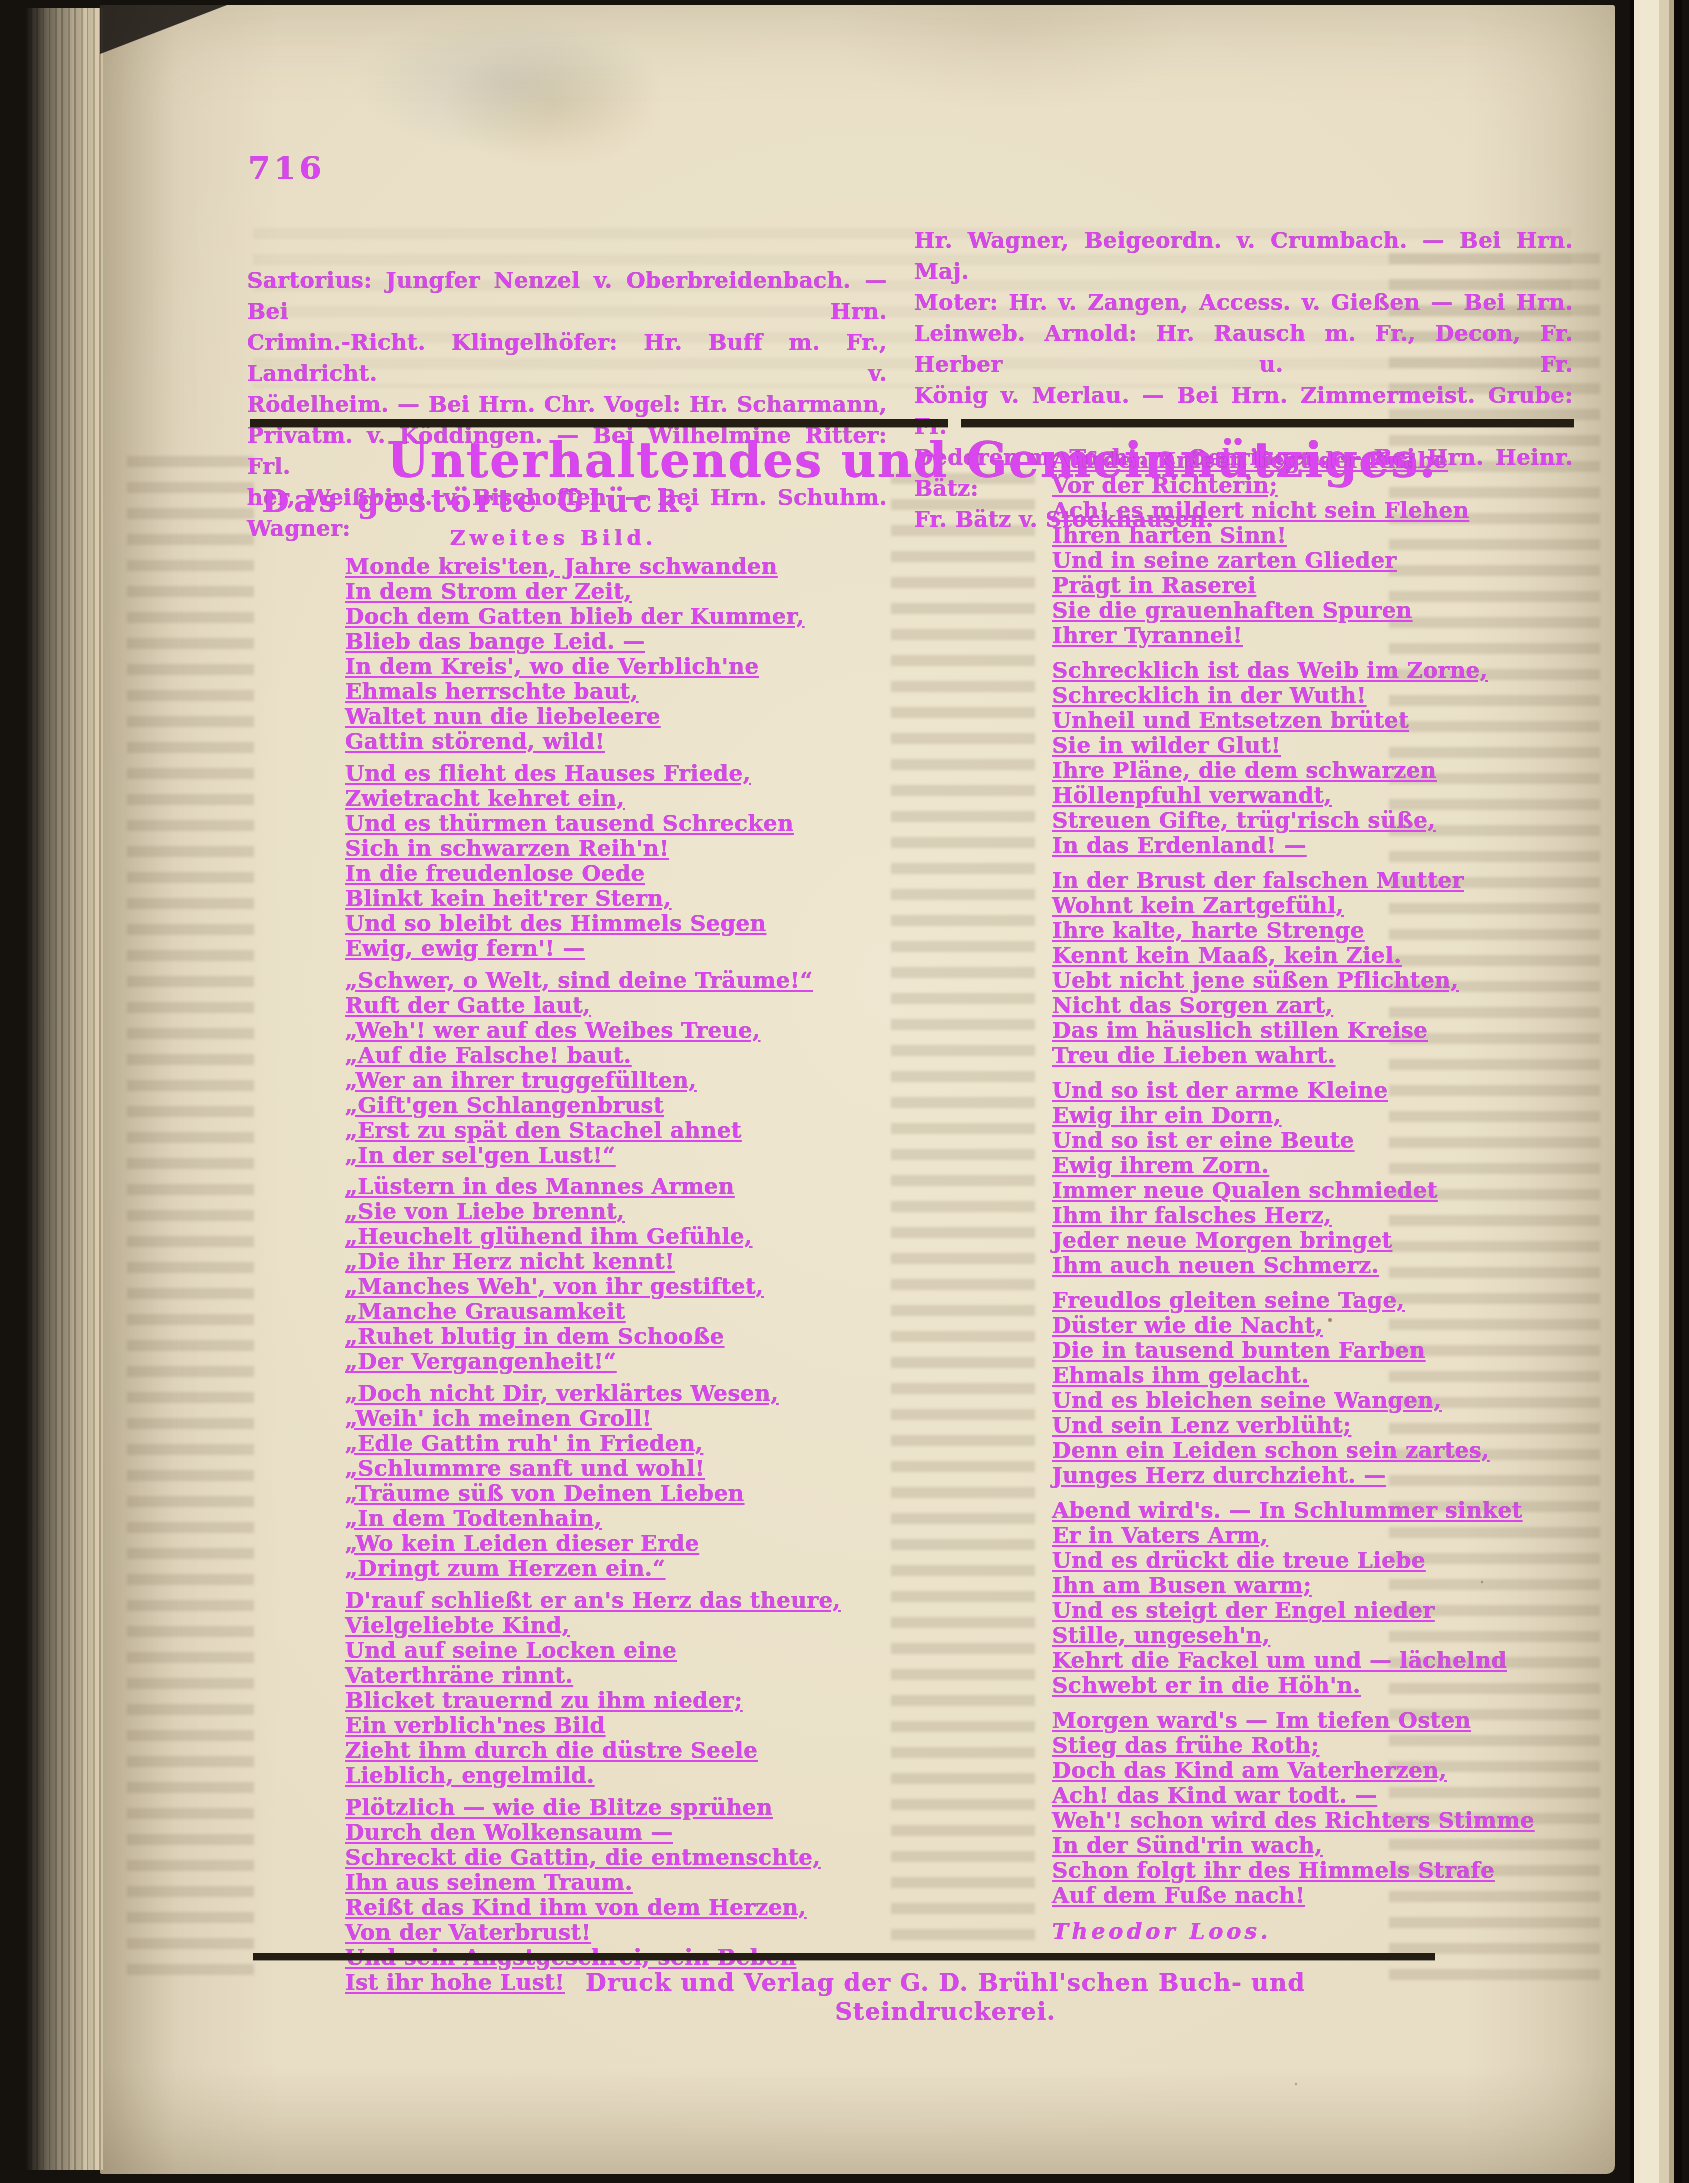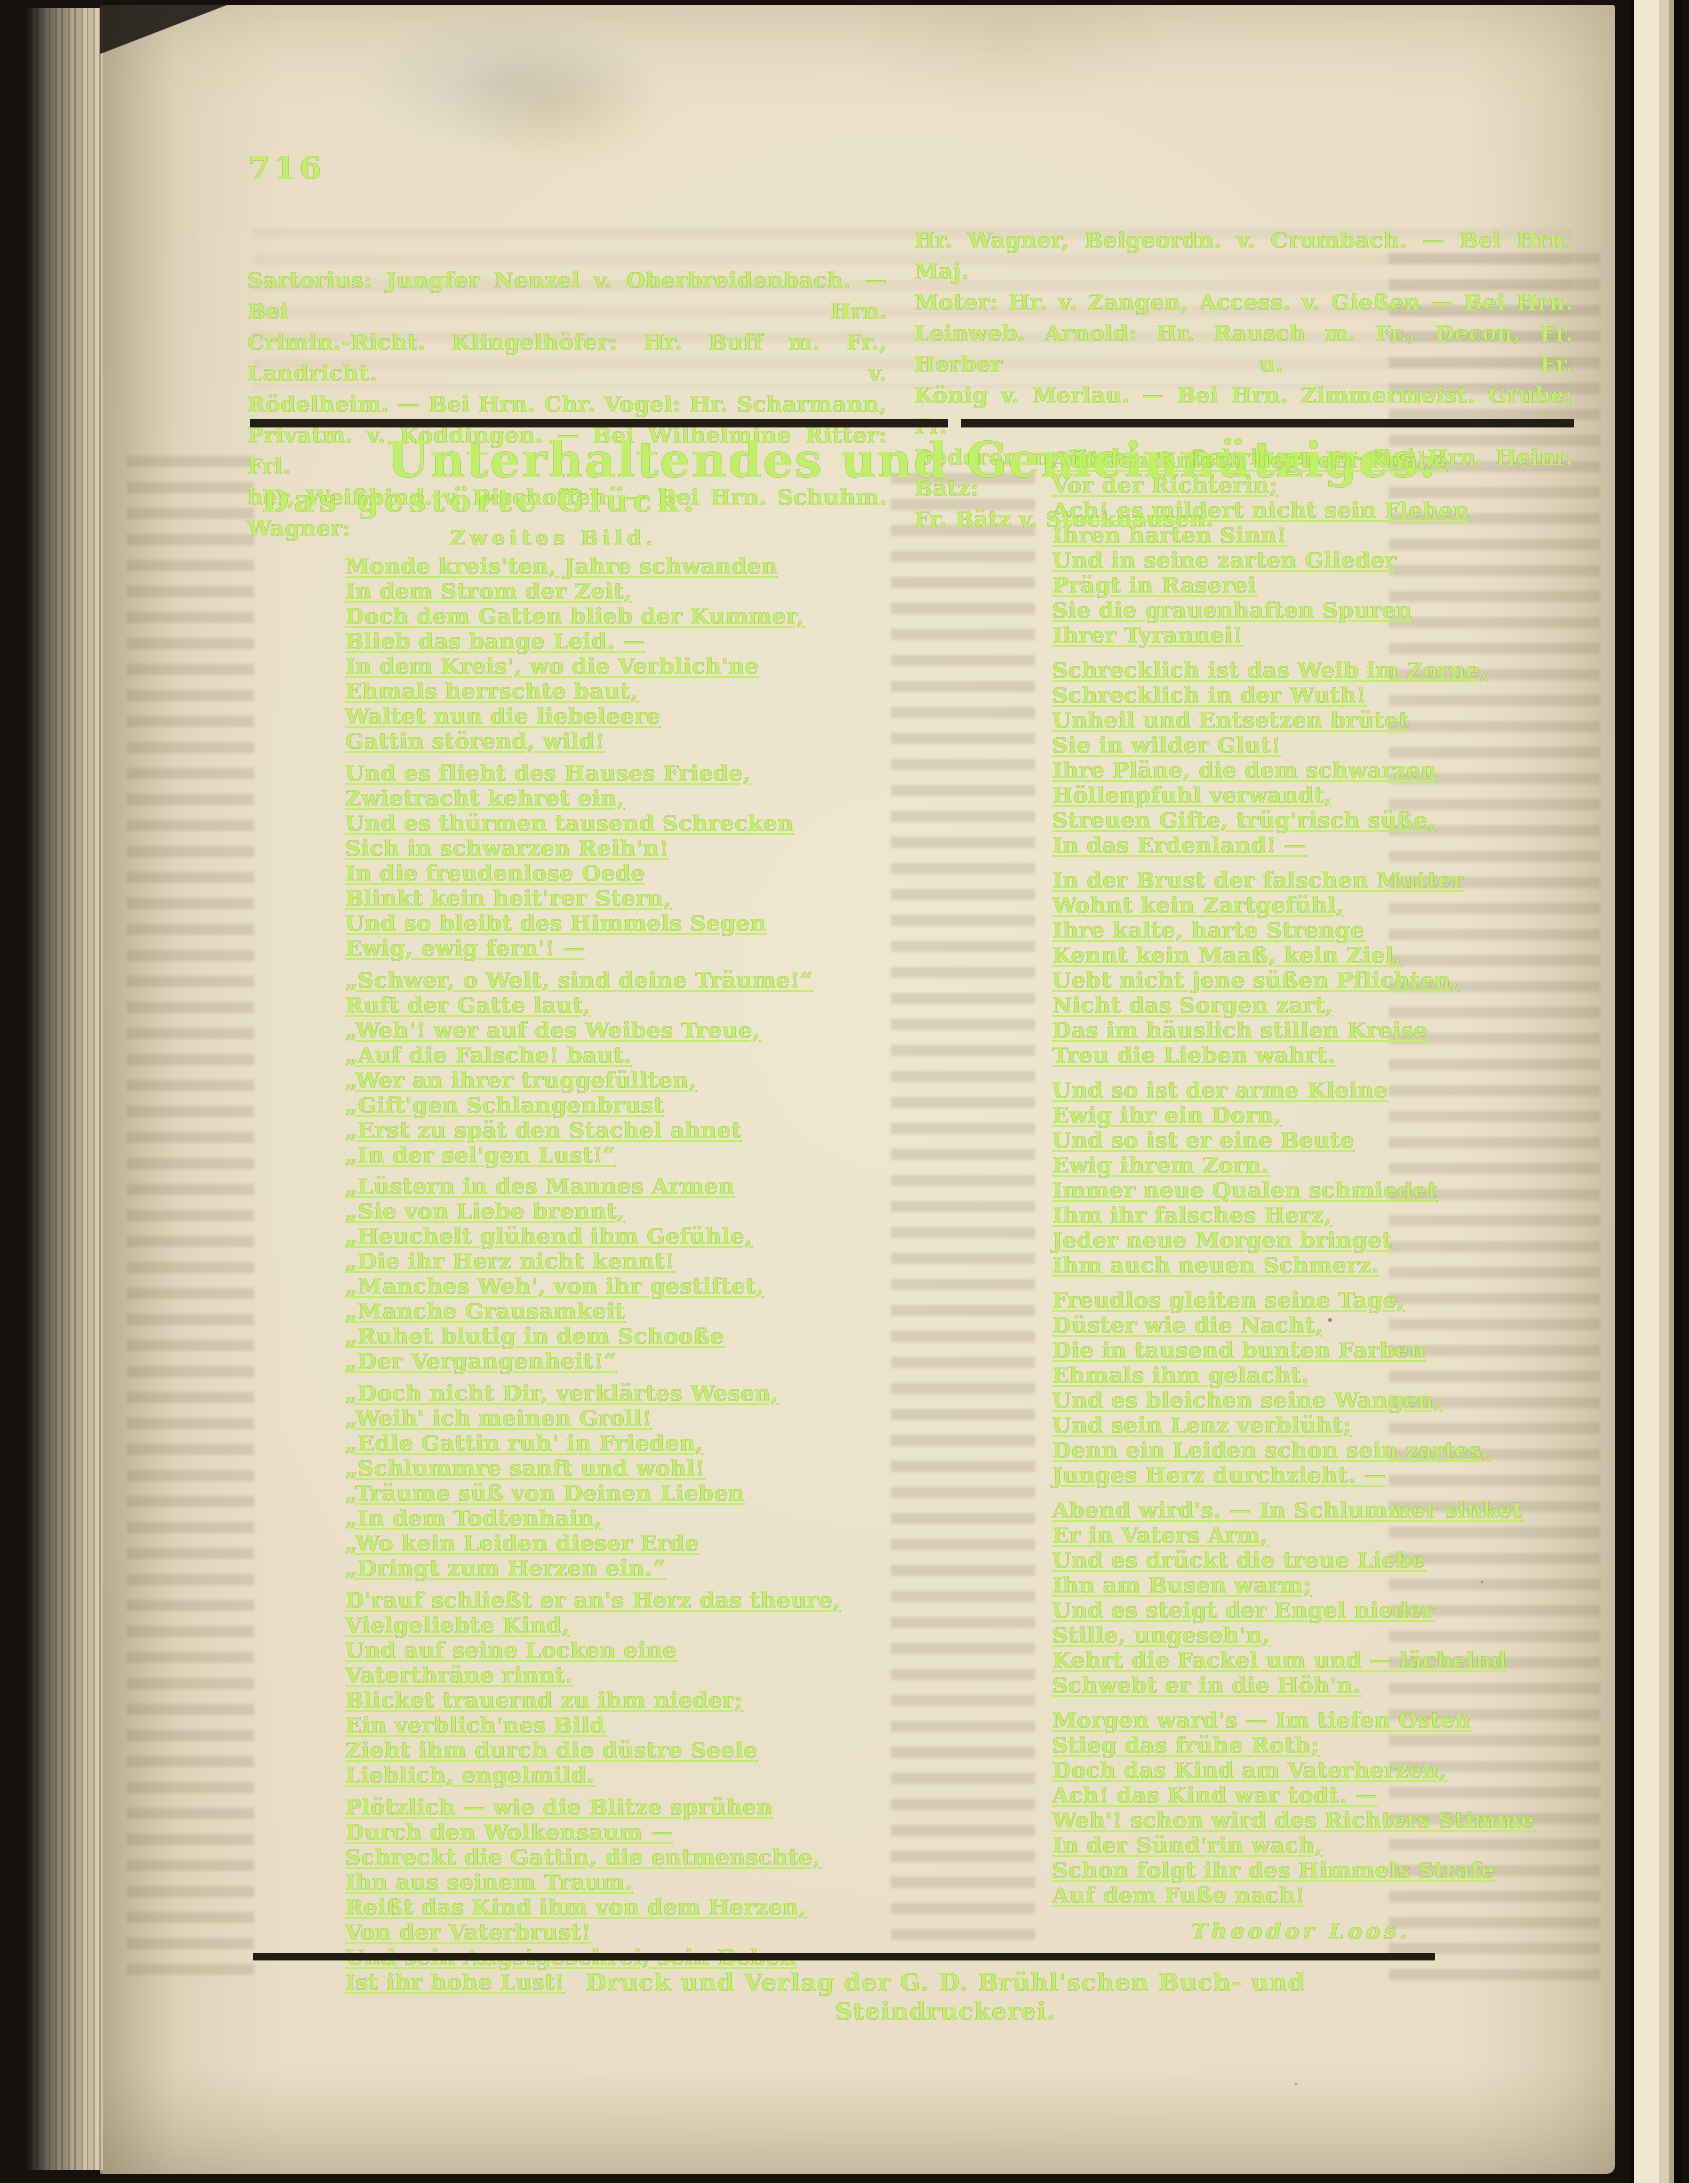"716" .ink { color: #bef264 -> #d946ef }
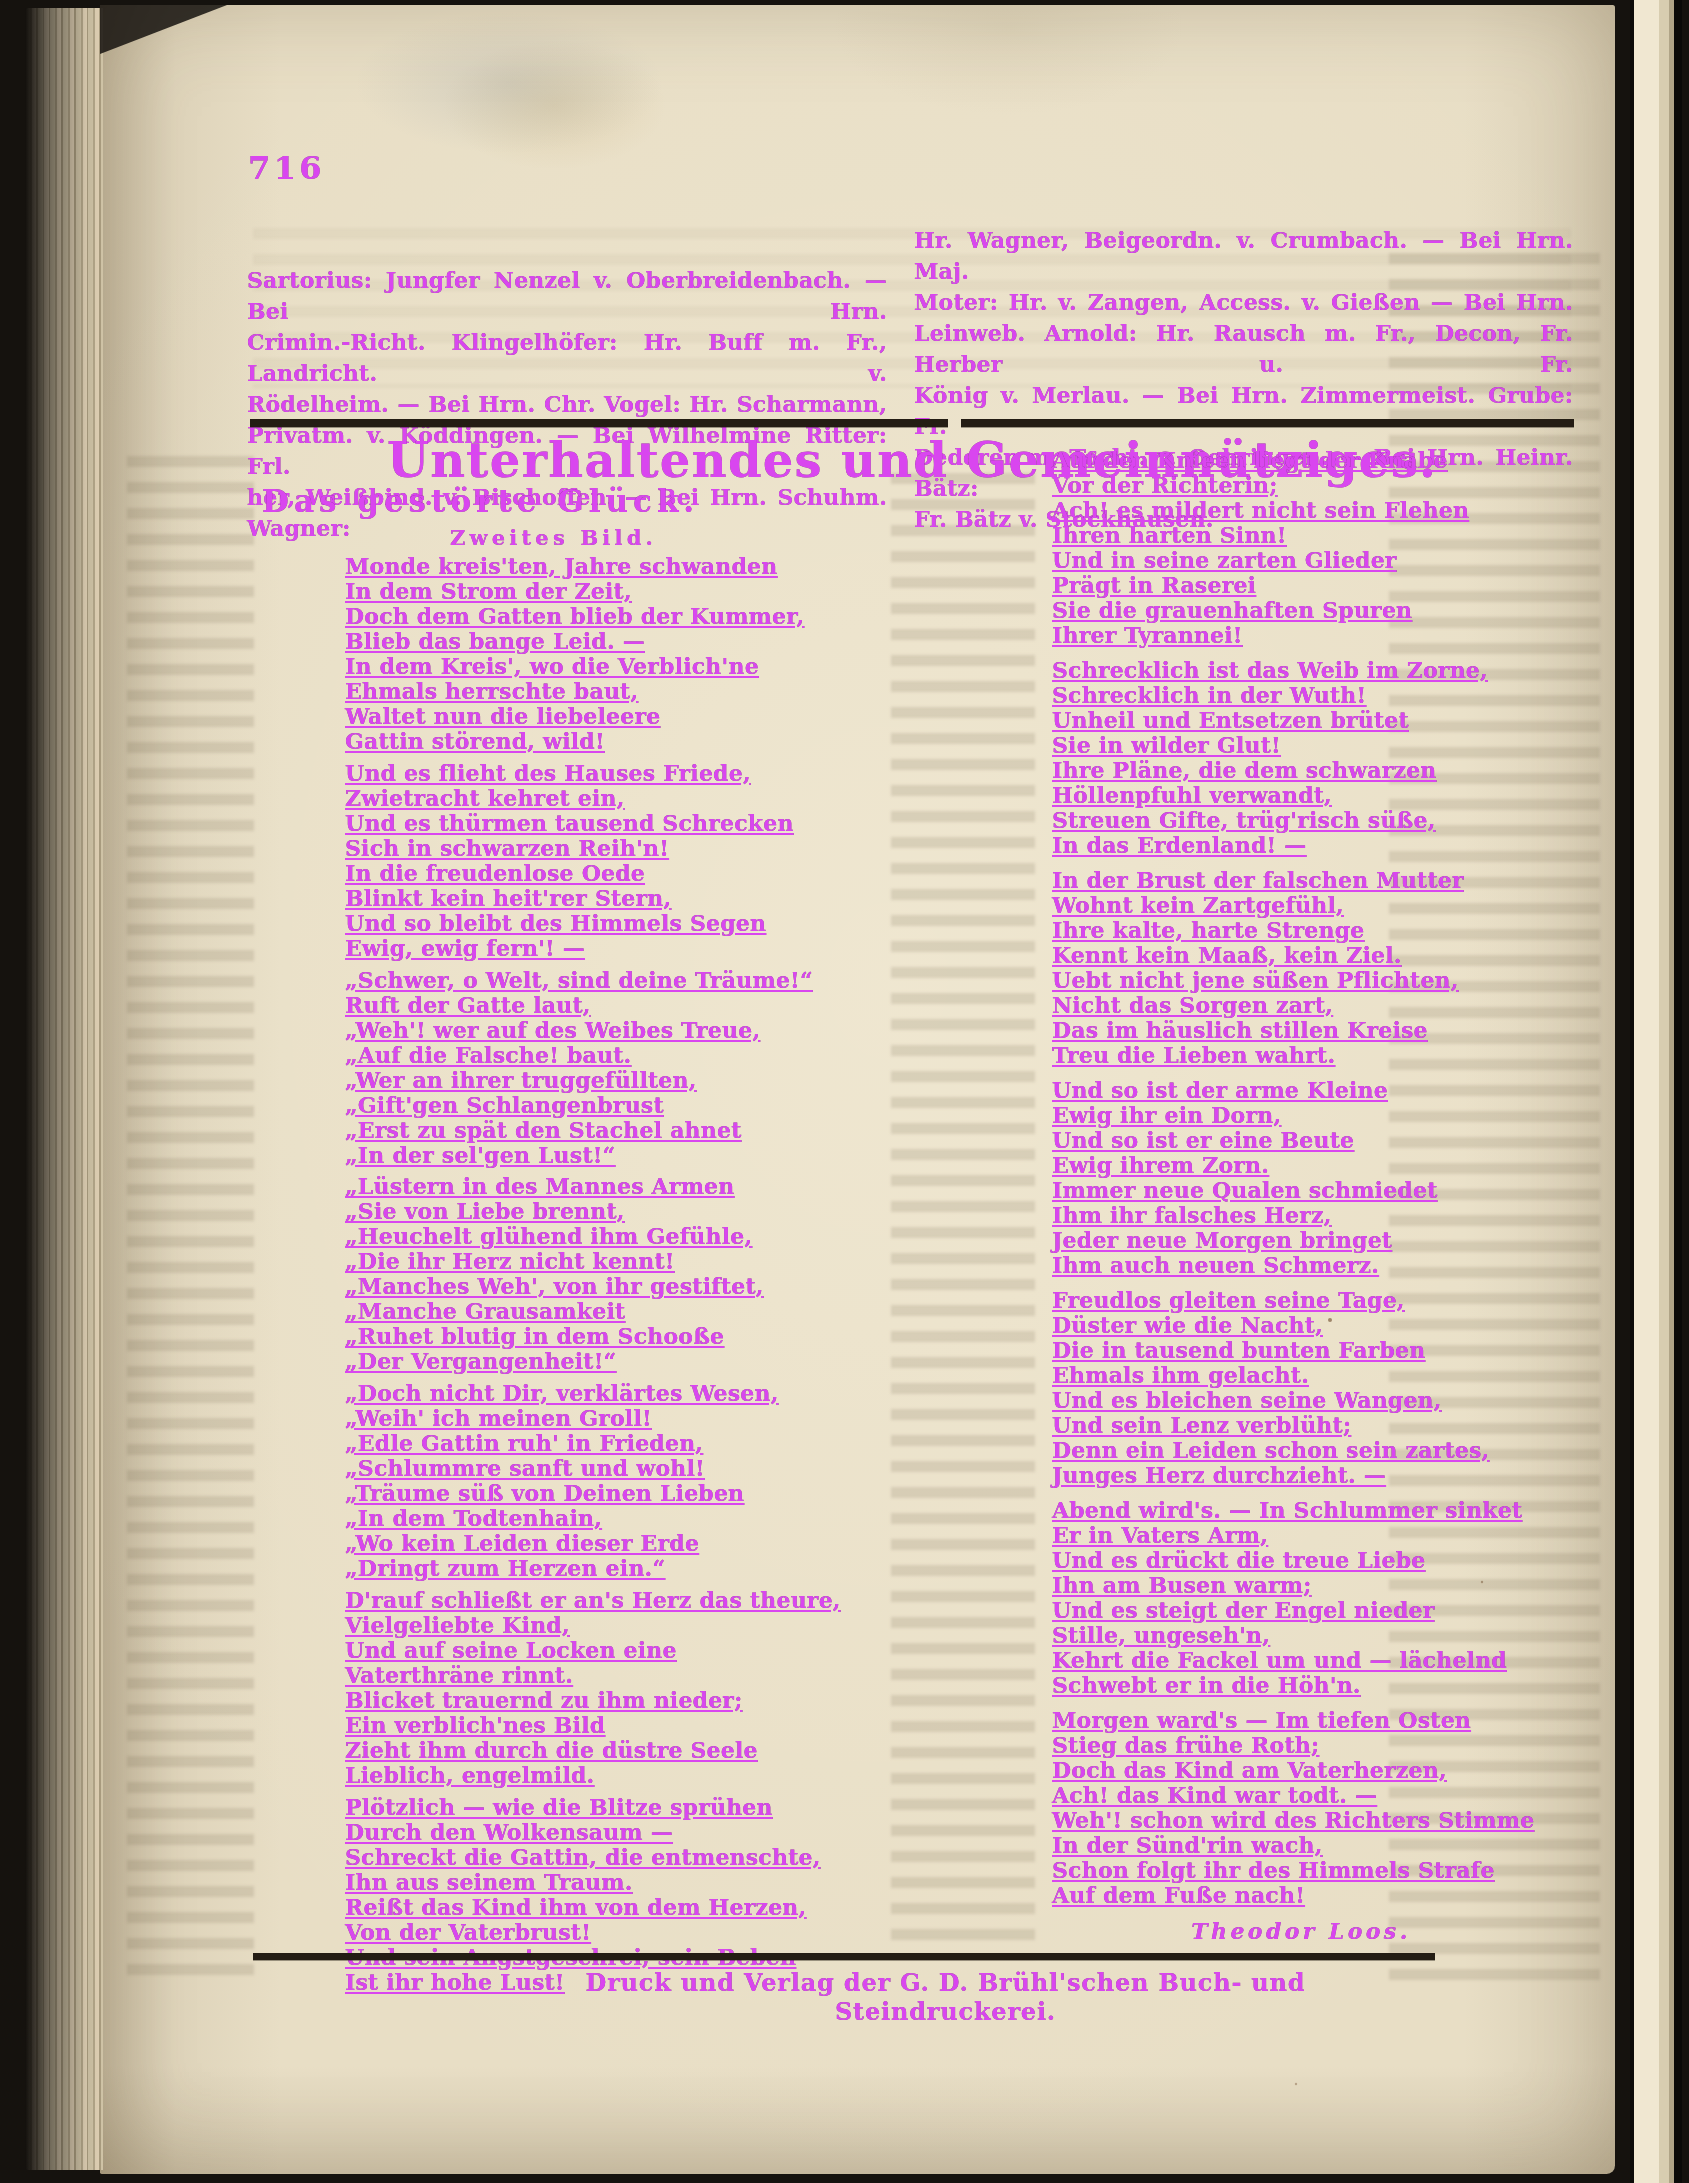"Theodor Loos." .author { text-align: center -> left }
